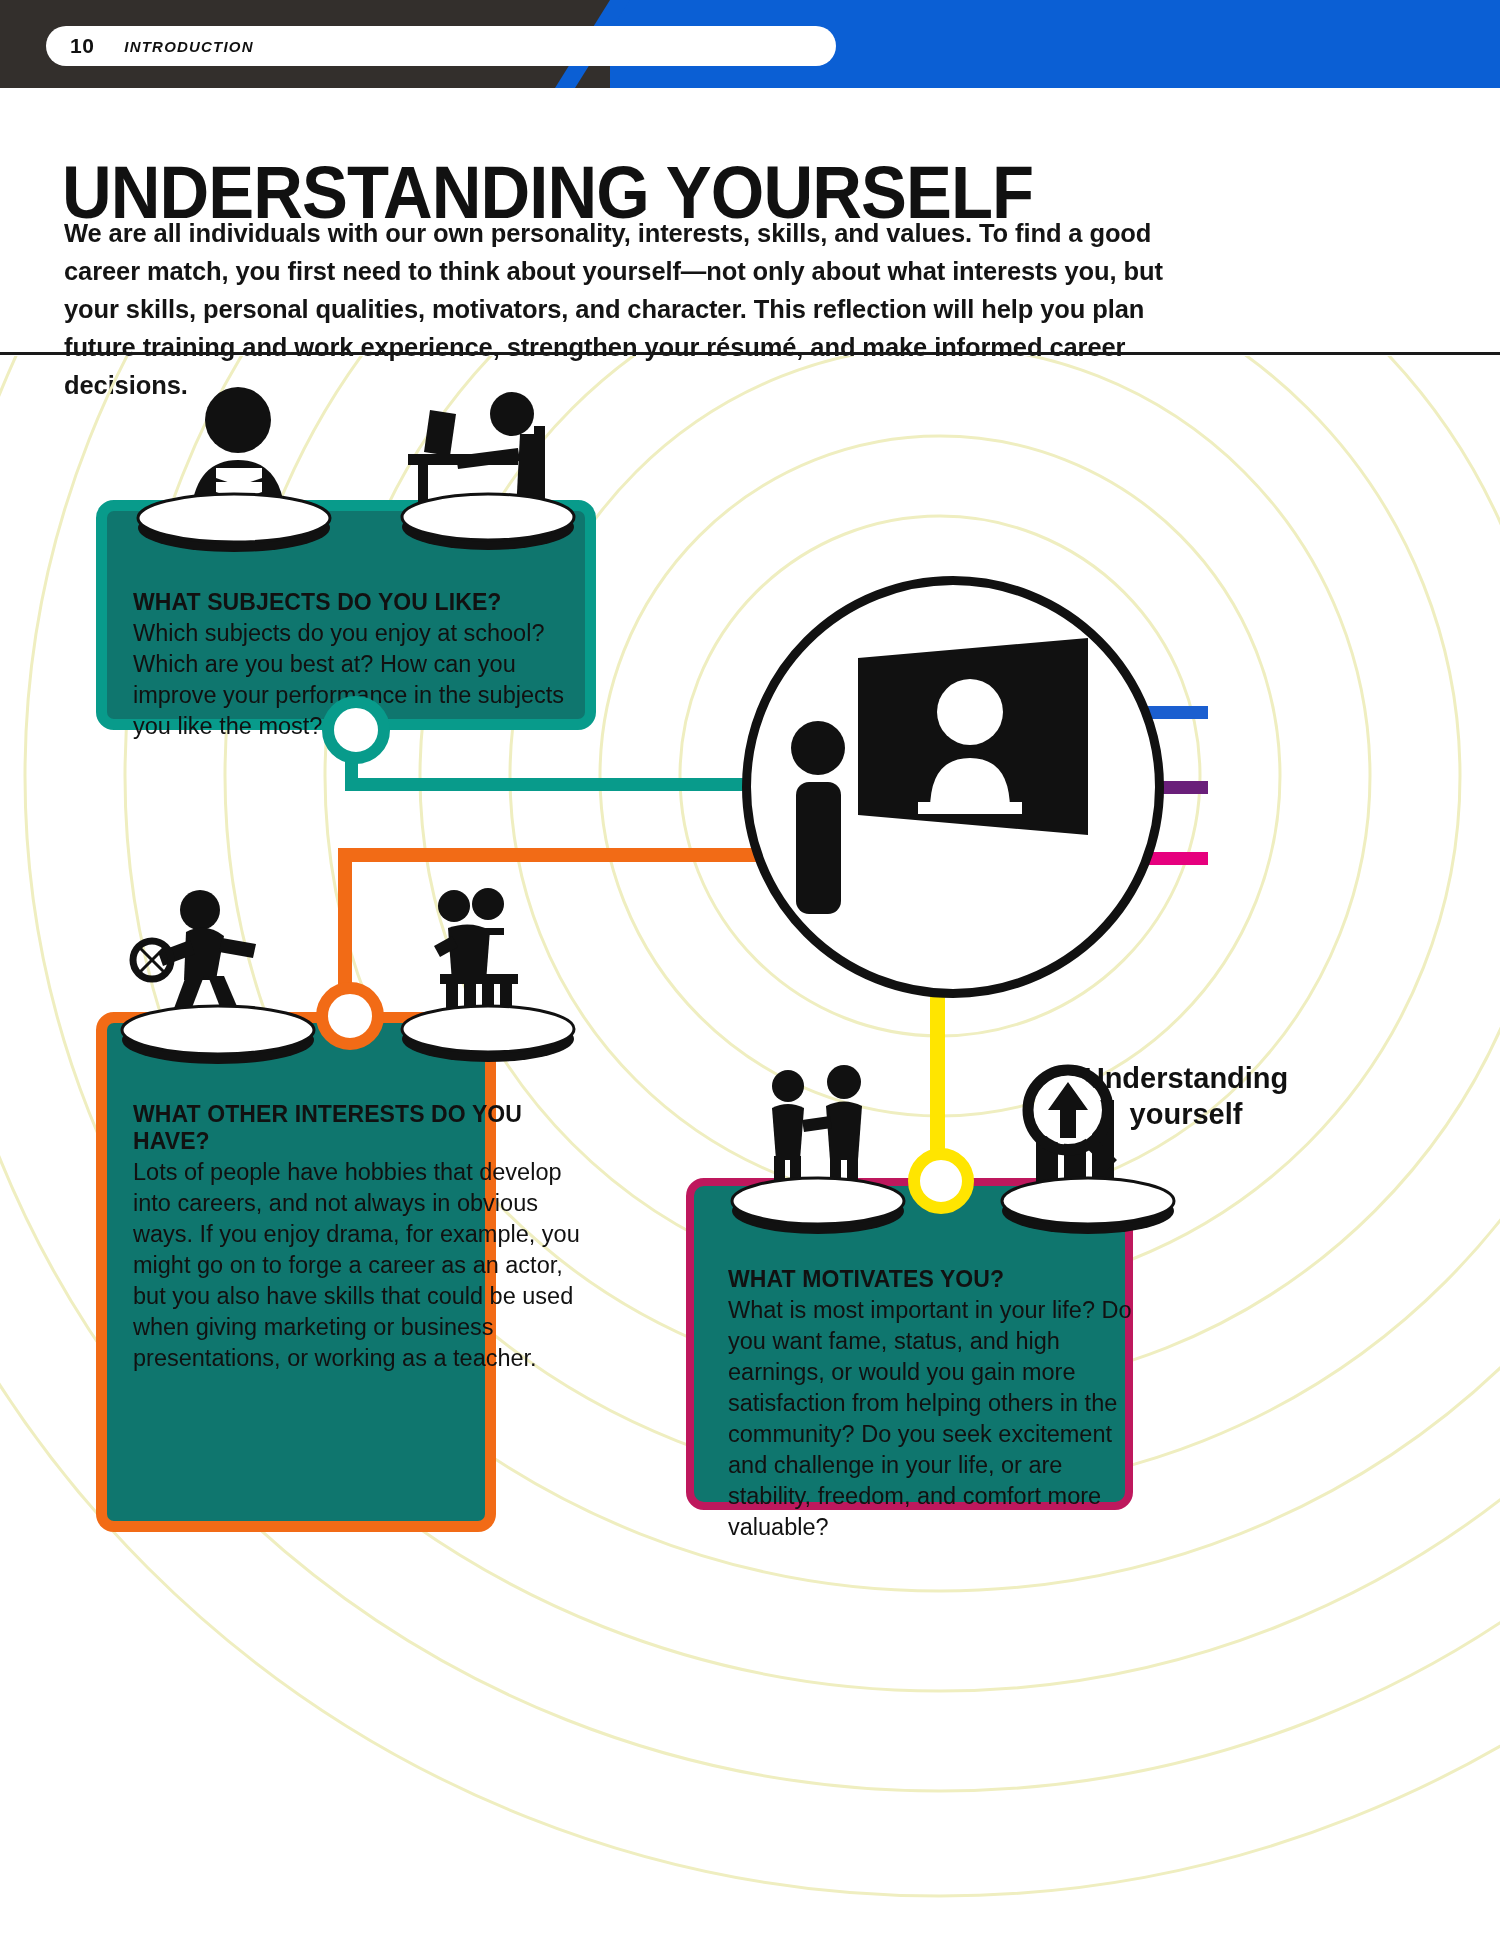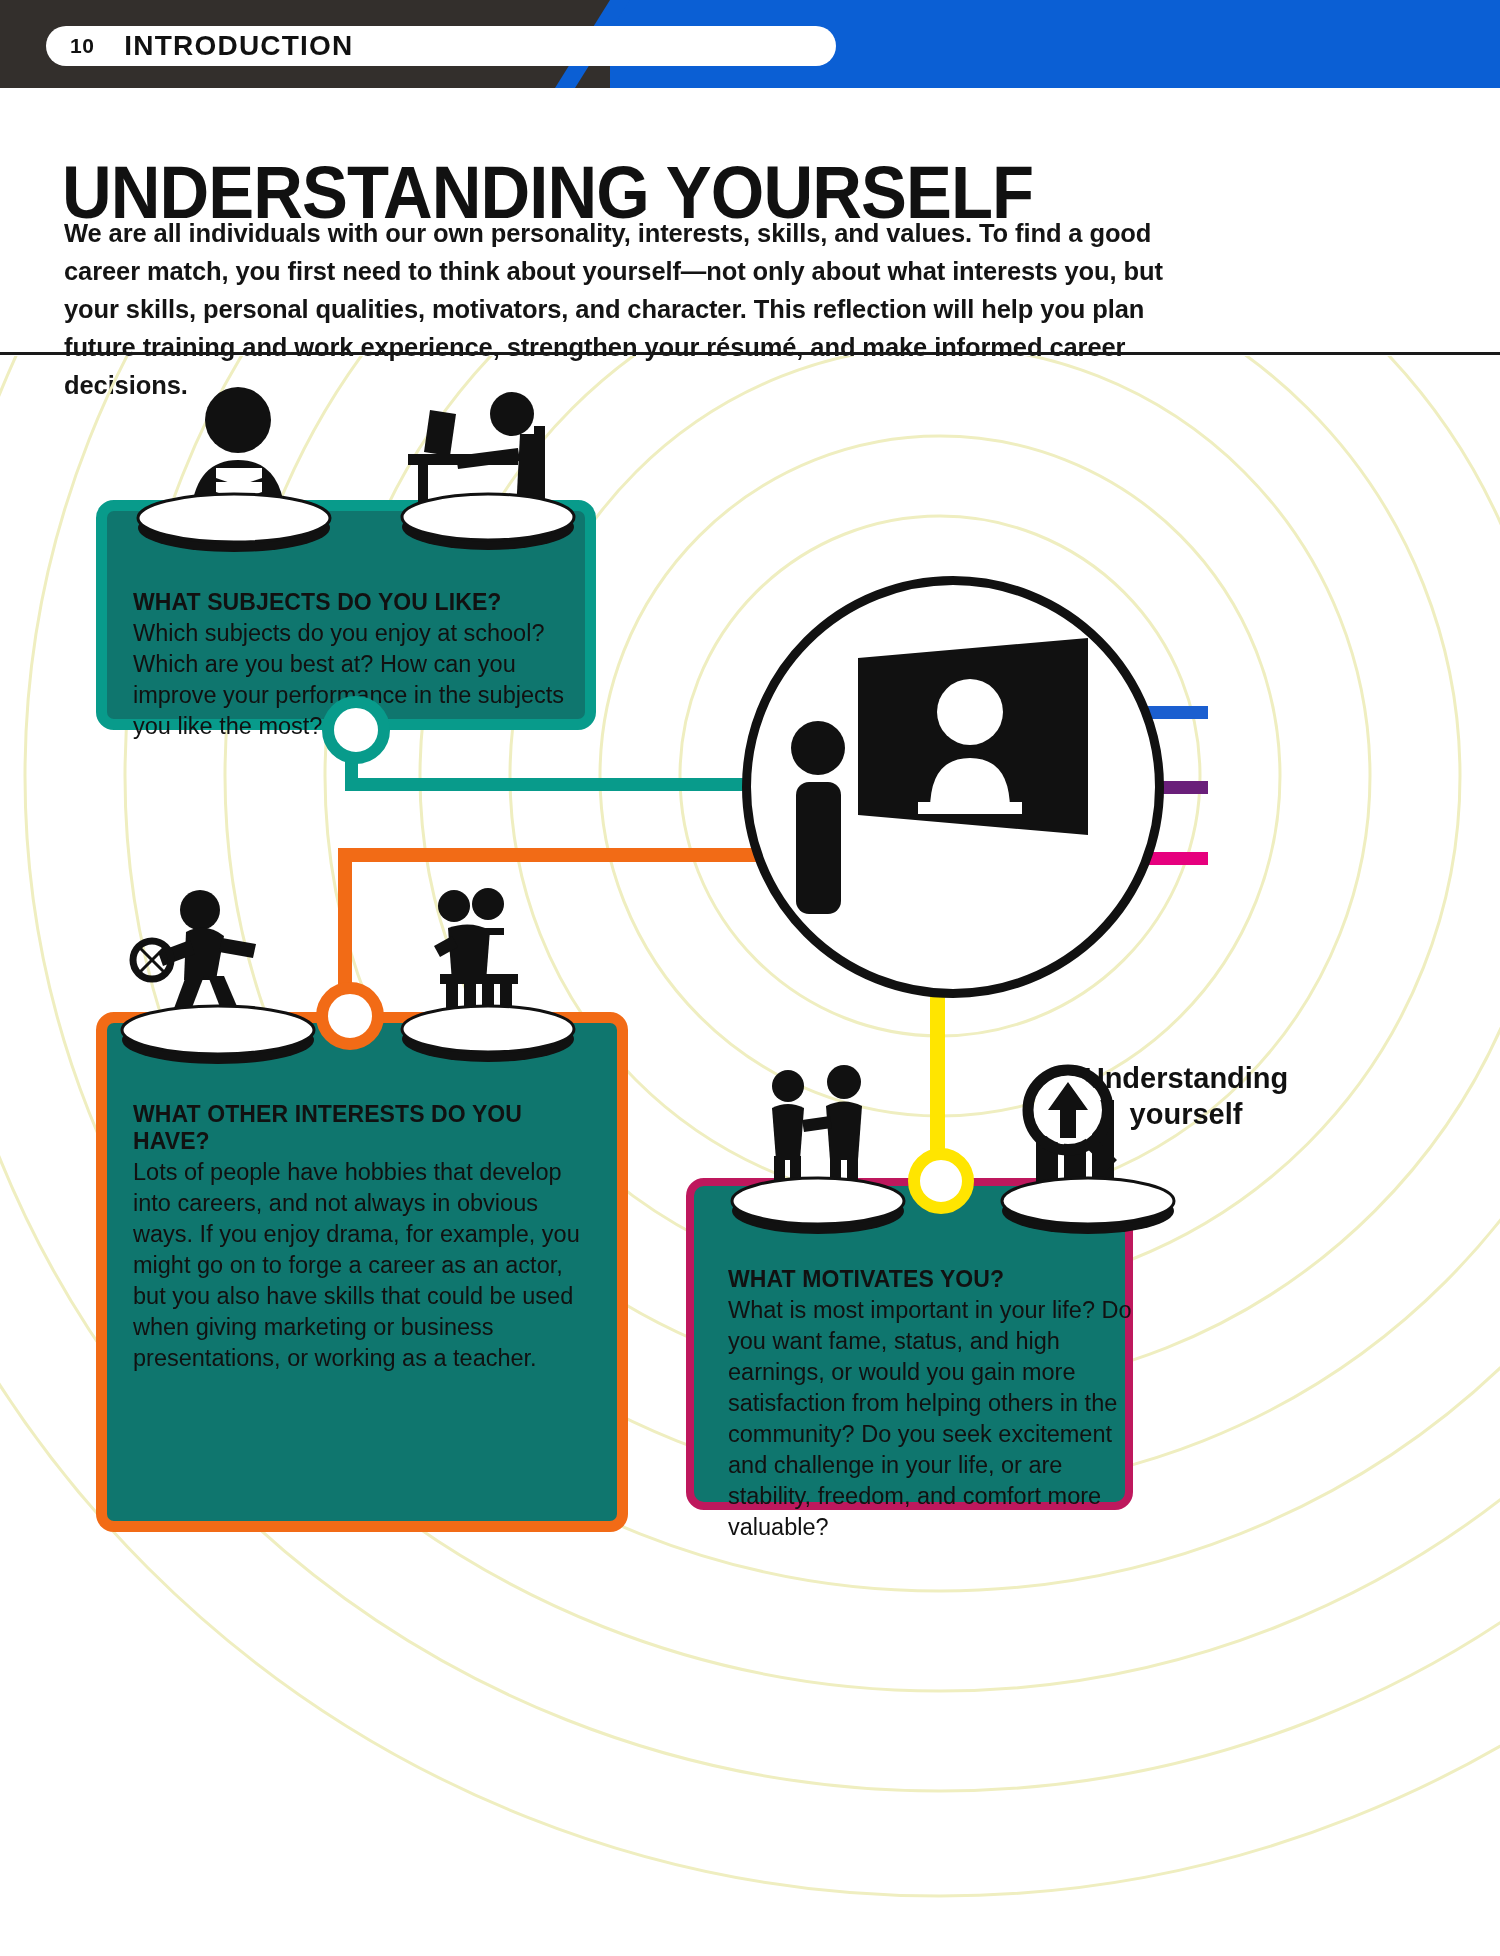"INTRODUCTION" #header-pill .sec { font-size: 28px -> 15px; font-style: none -> italic }
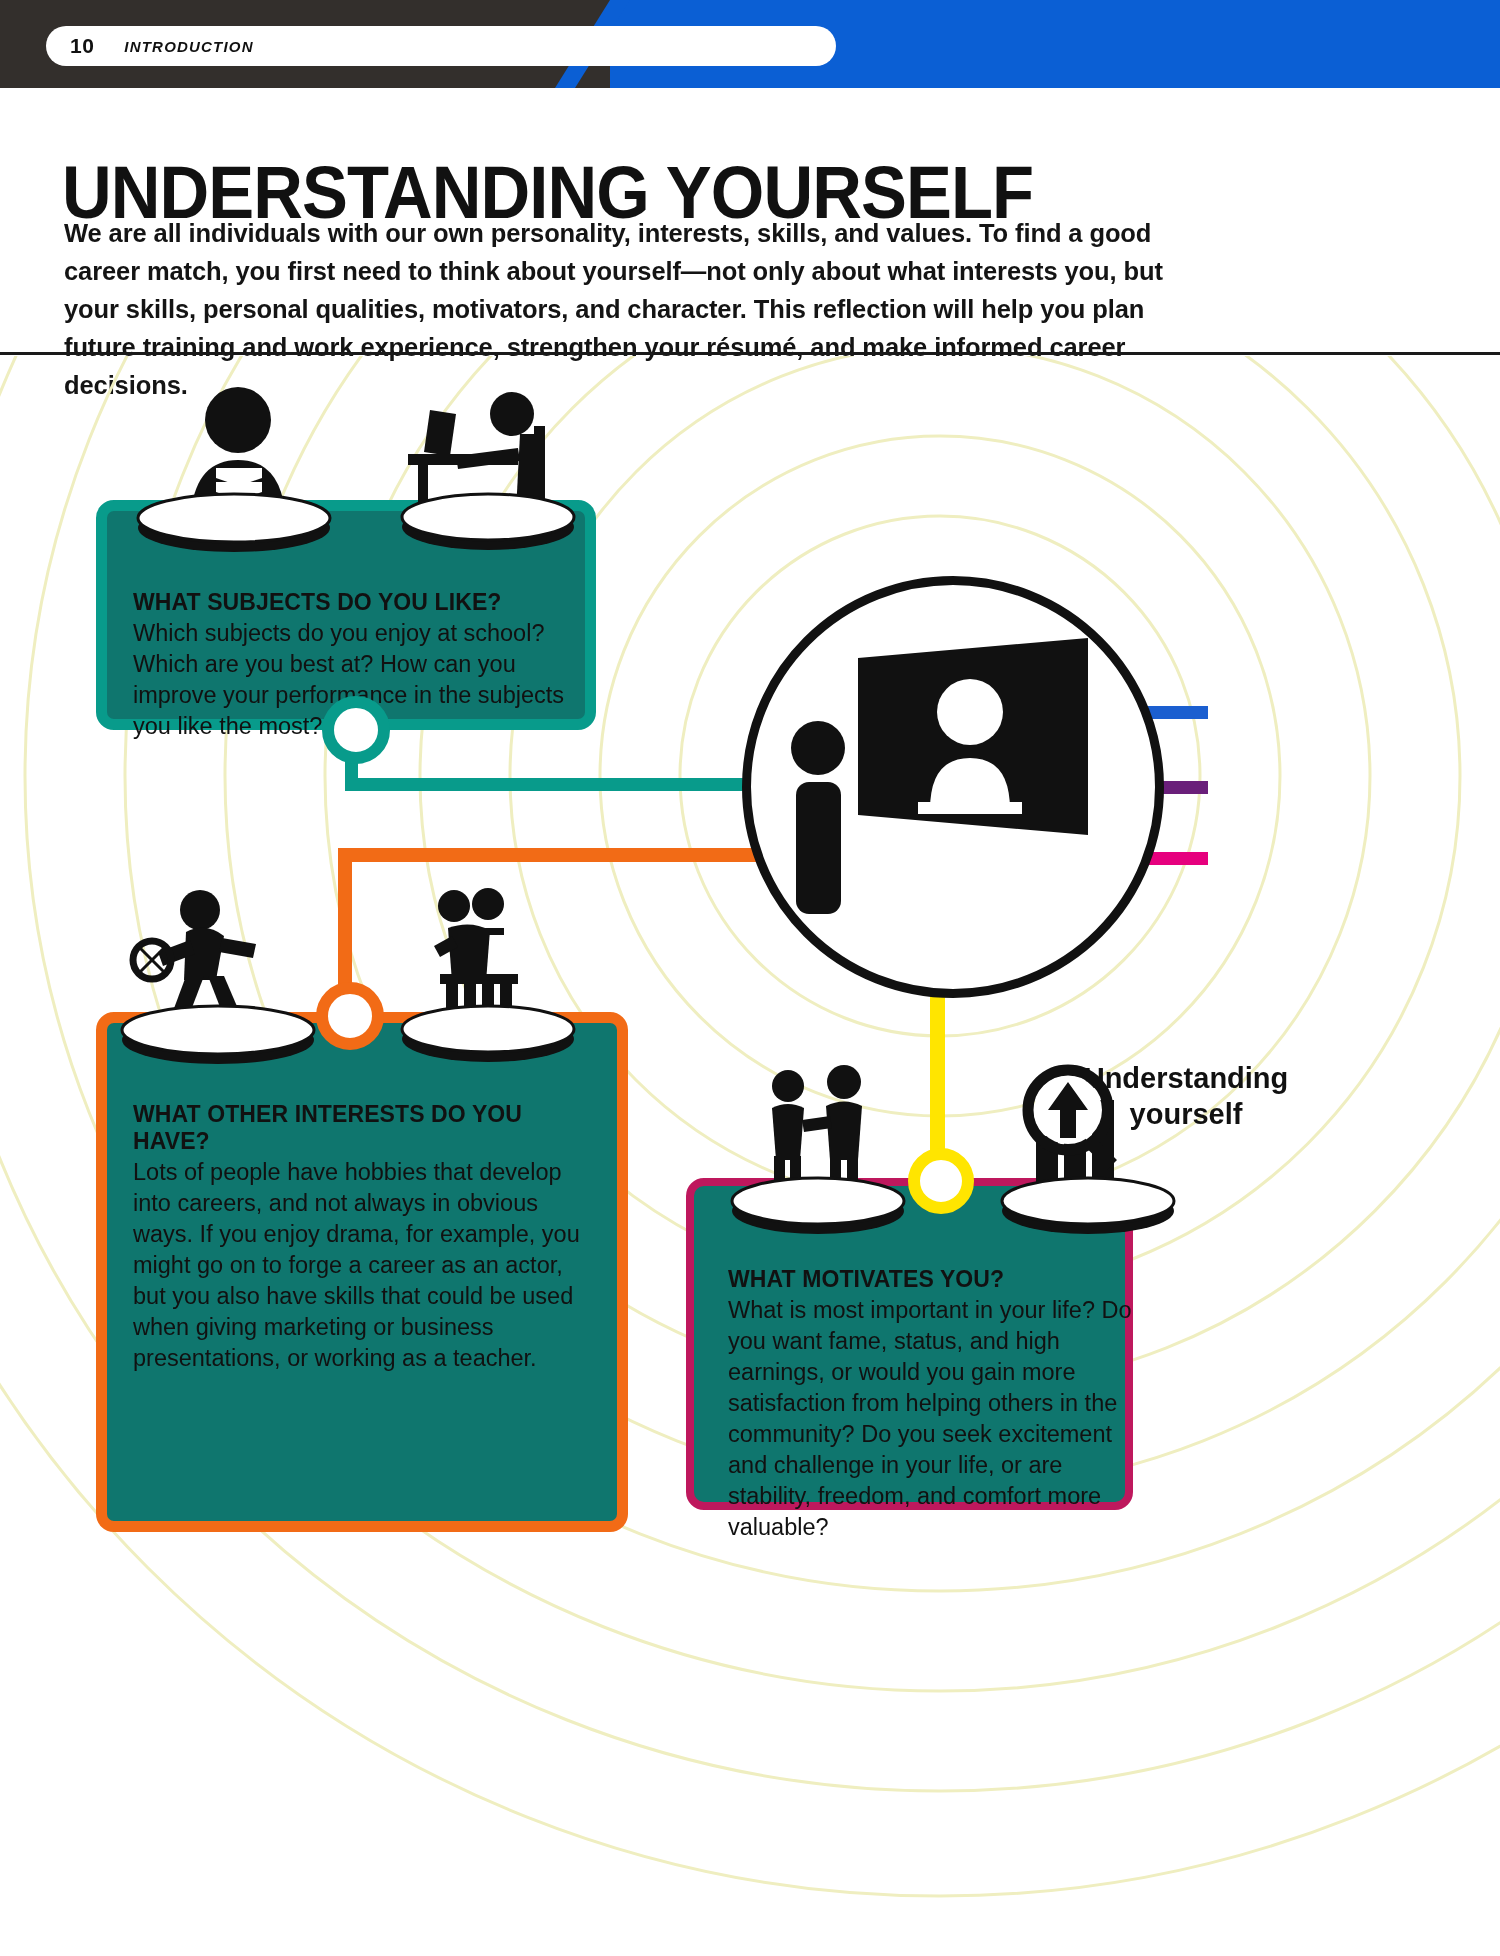"WHAT OTHER INTERESTS DO YOU" #card-interests { width: 532px -> 400px }
